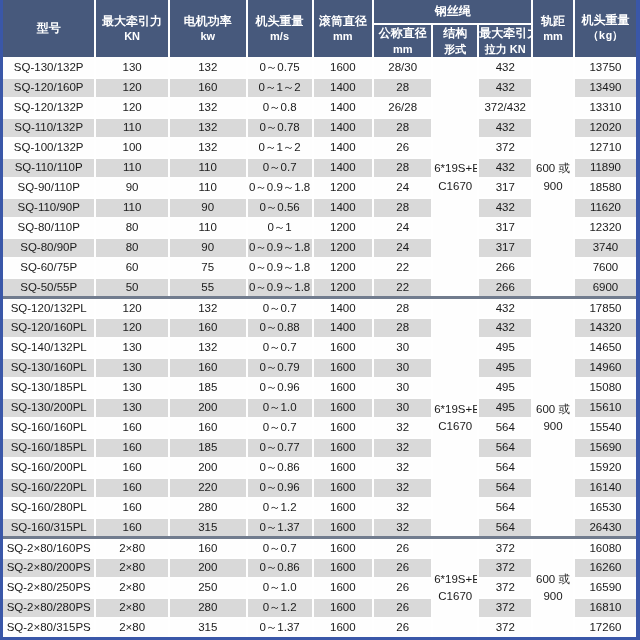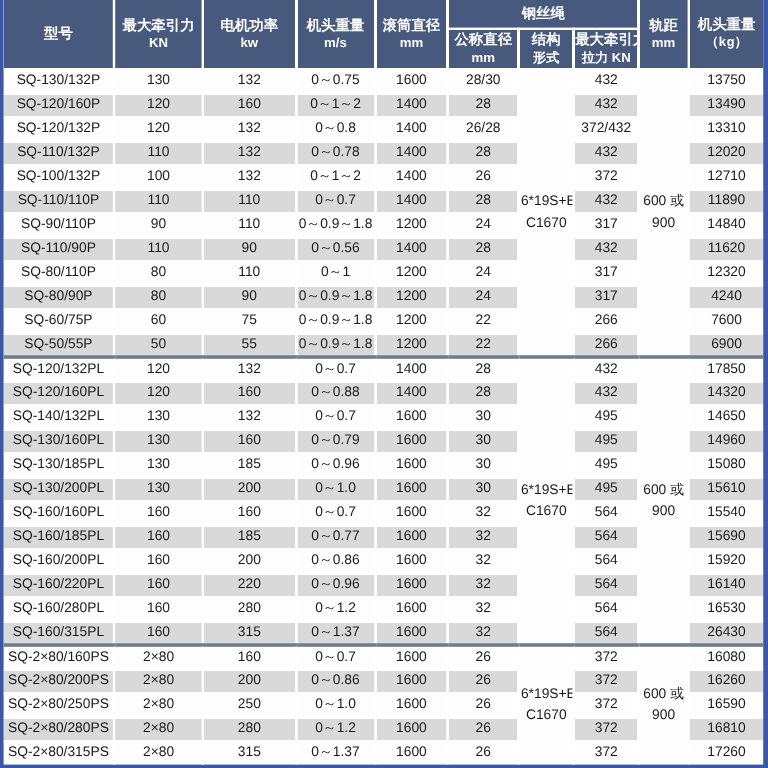"14840" td.col-weight { text: 14840 -> 18580 }
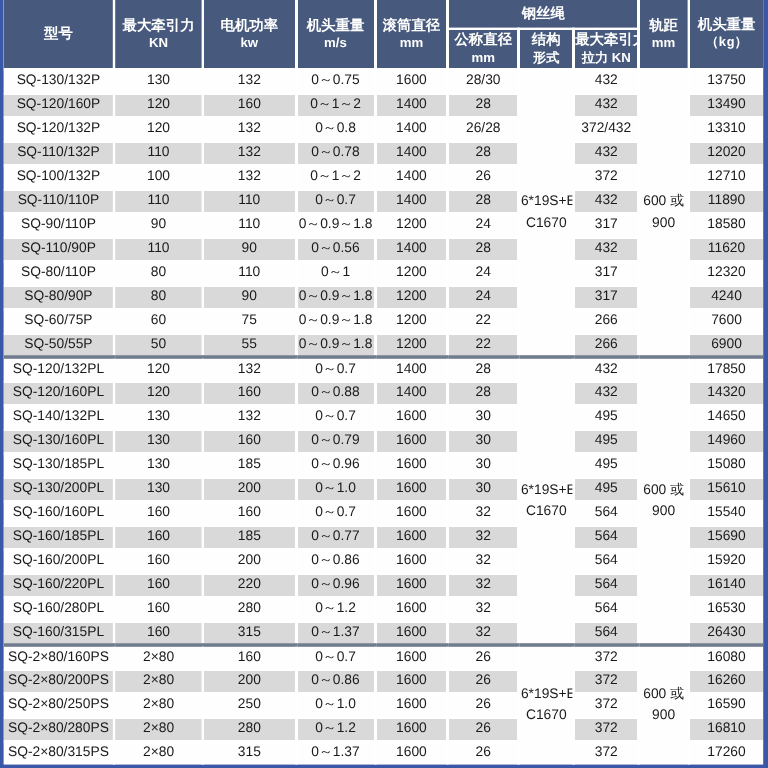"4240" td.col-weight { text: 4240 -> 3740 }
